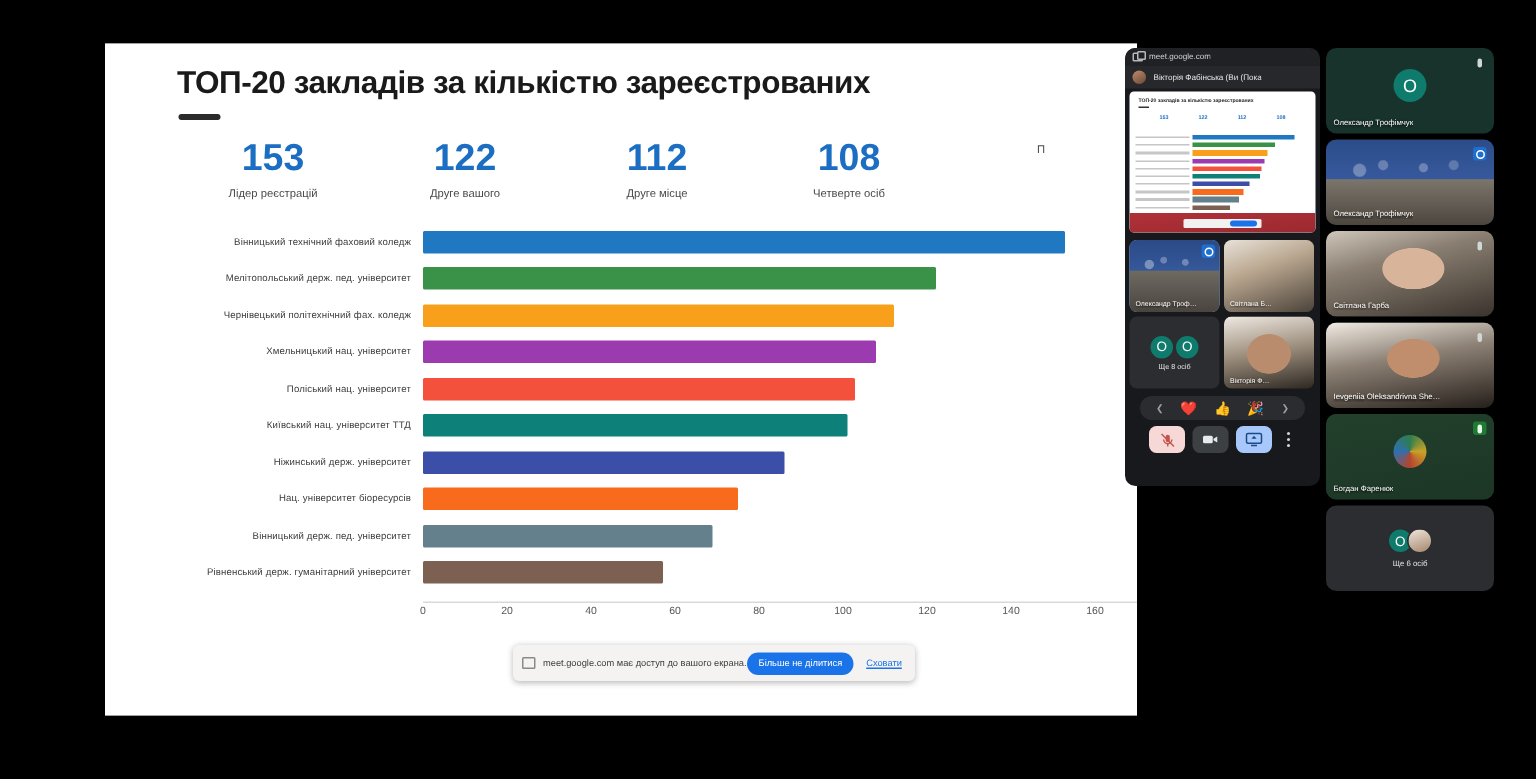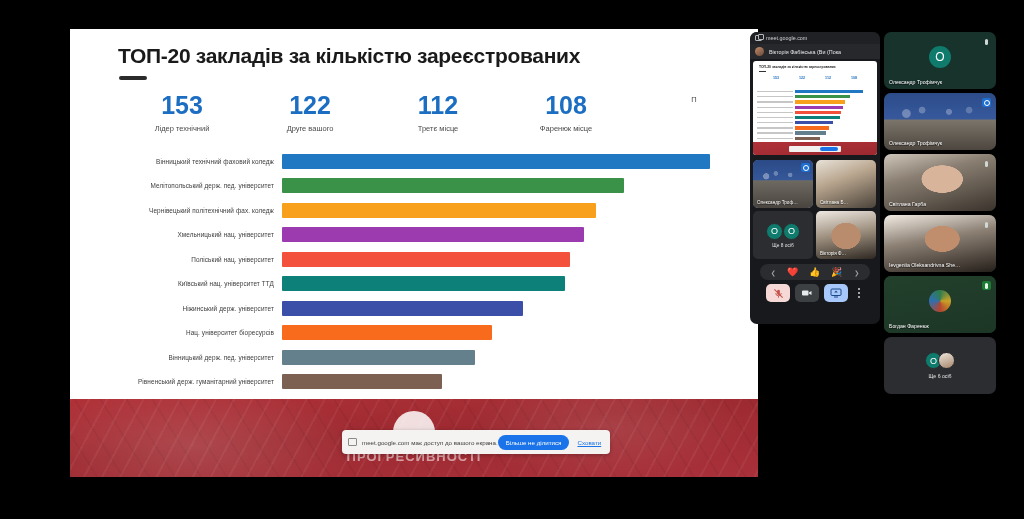"Лідер технічний" div.kpi-label { text: технічний -> реєстрацій }
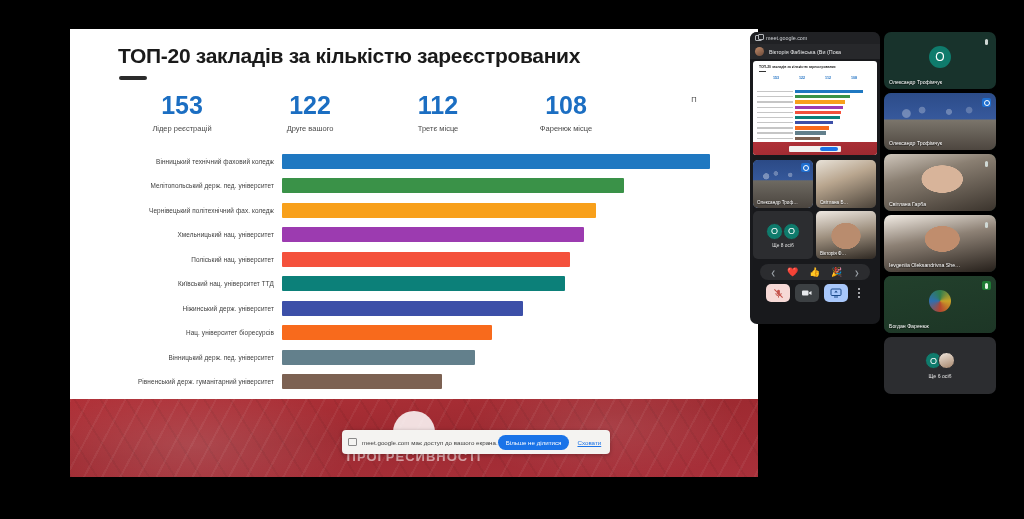"Третє місце" div.kpi-label { text: Третє -> Друге }
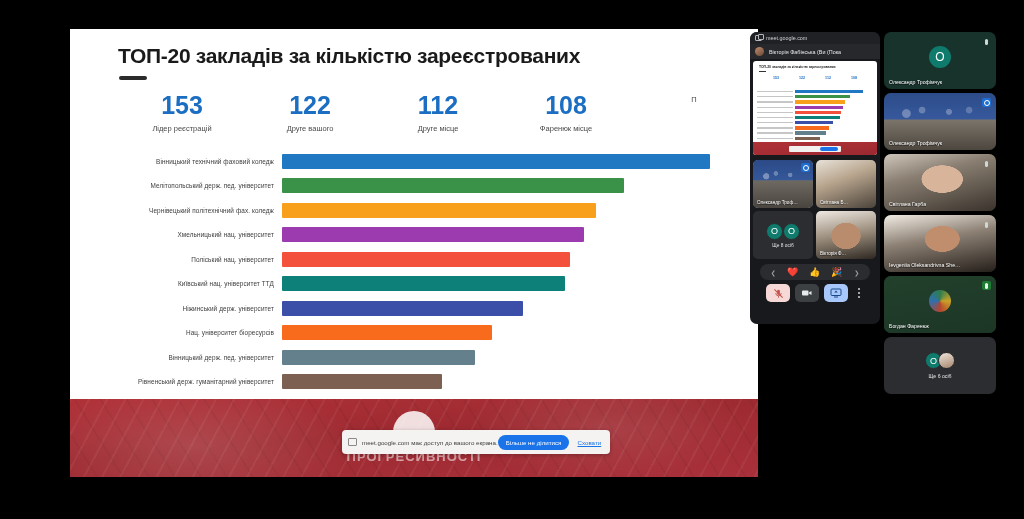"Фаренюк місце" div.kpi-label { text: Фаренюк місце -> Четверте осіб }
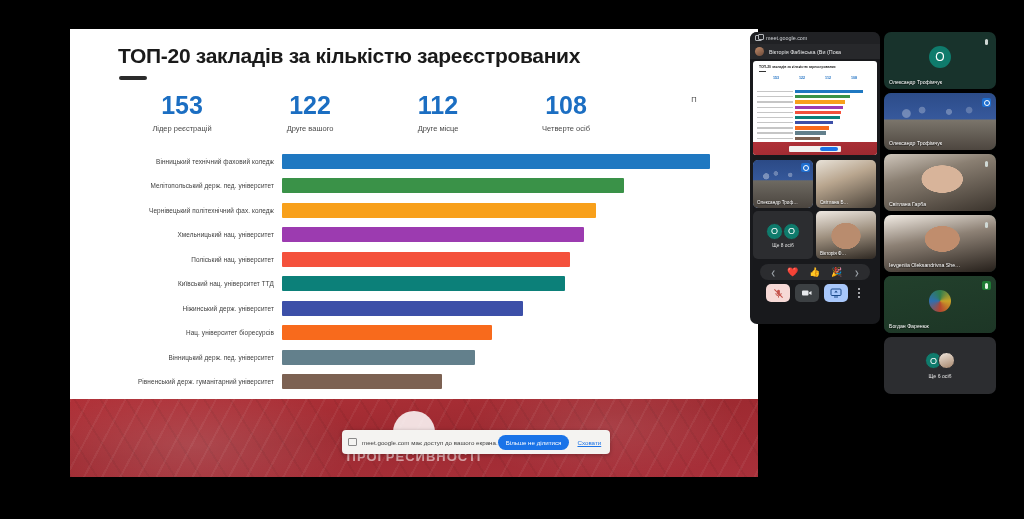"ПРОГРЕСИВНОСТІ" div.slide-footer { html: <div> <div></div> <div>ПРОГРЕСИВНОСТІ</div> </div> -> none }
